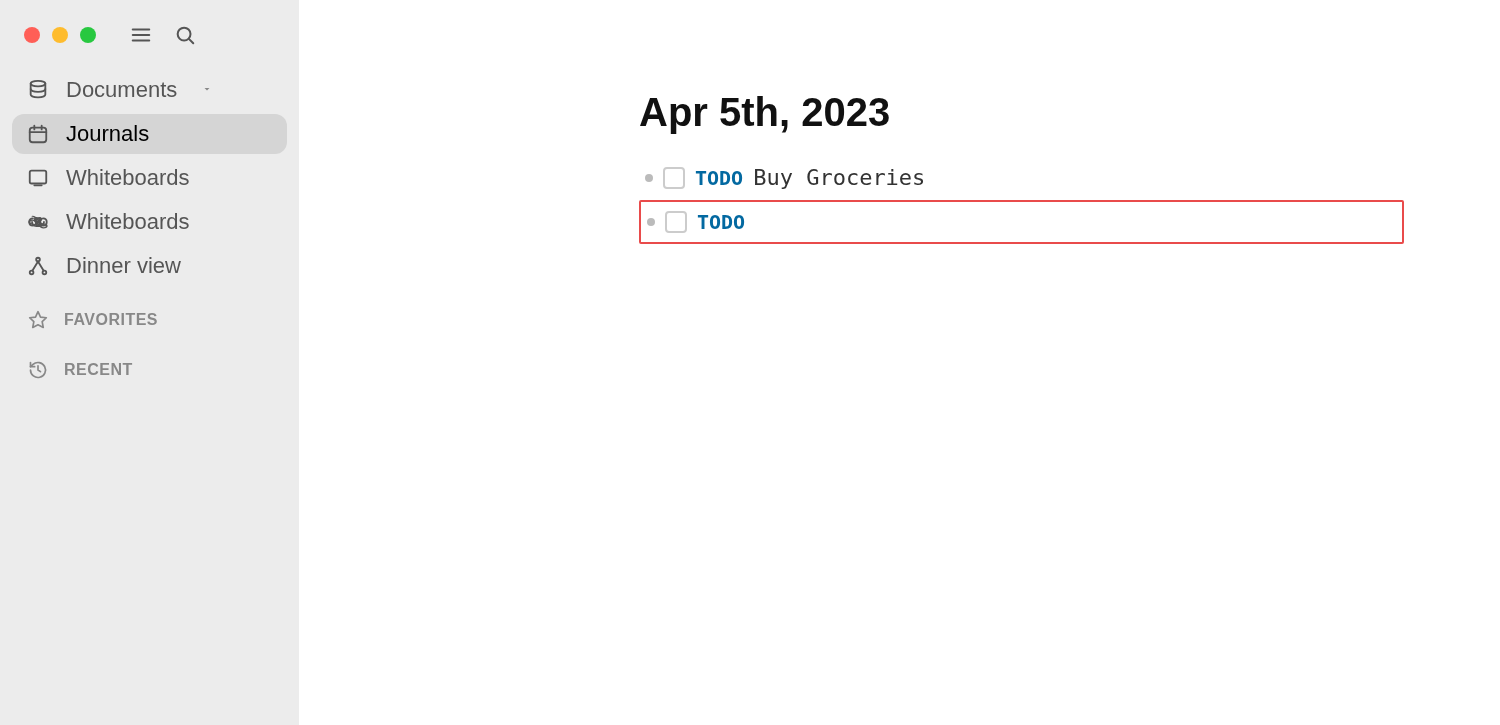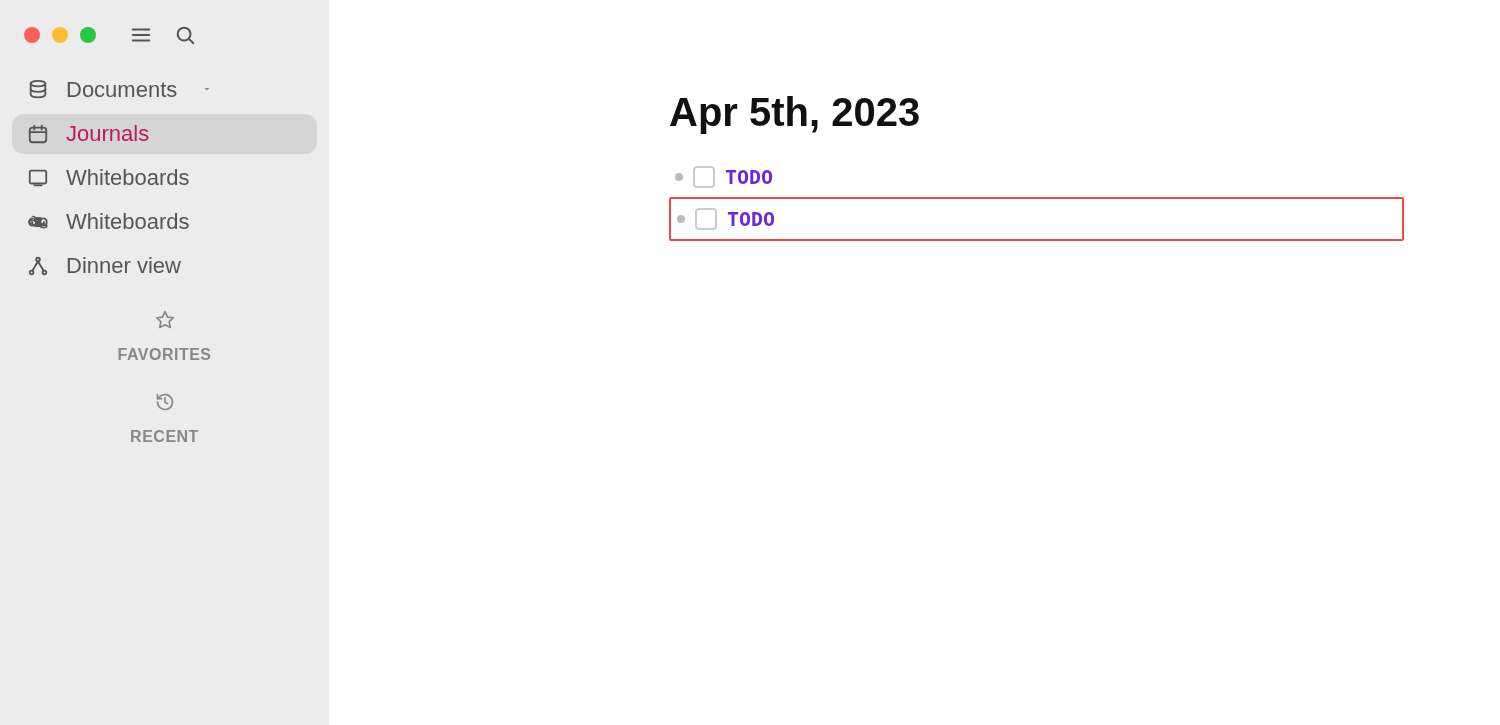"Documents" .sidebar { width: 329px -> 299px }
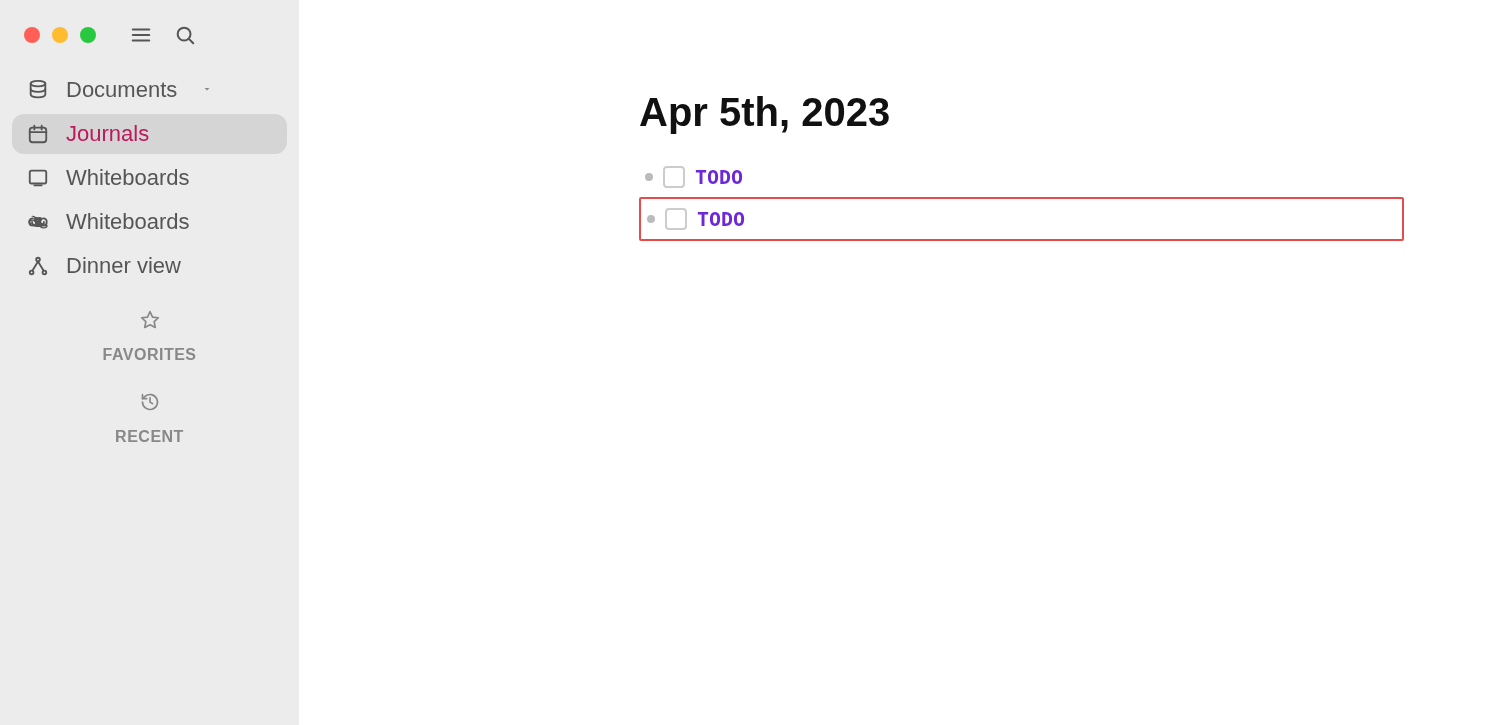"Journals" .nav-item.active { color: #be185d -> #000000 }
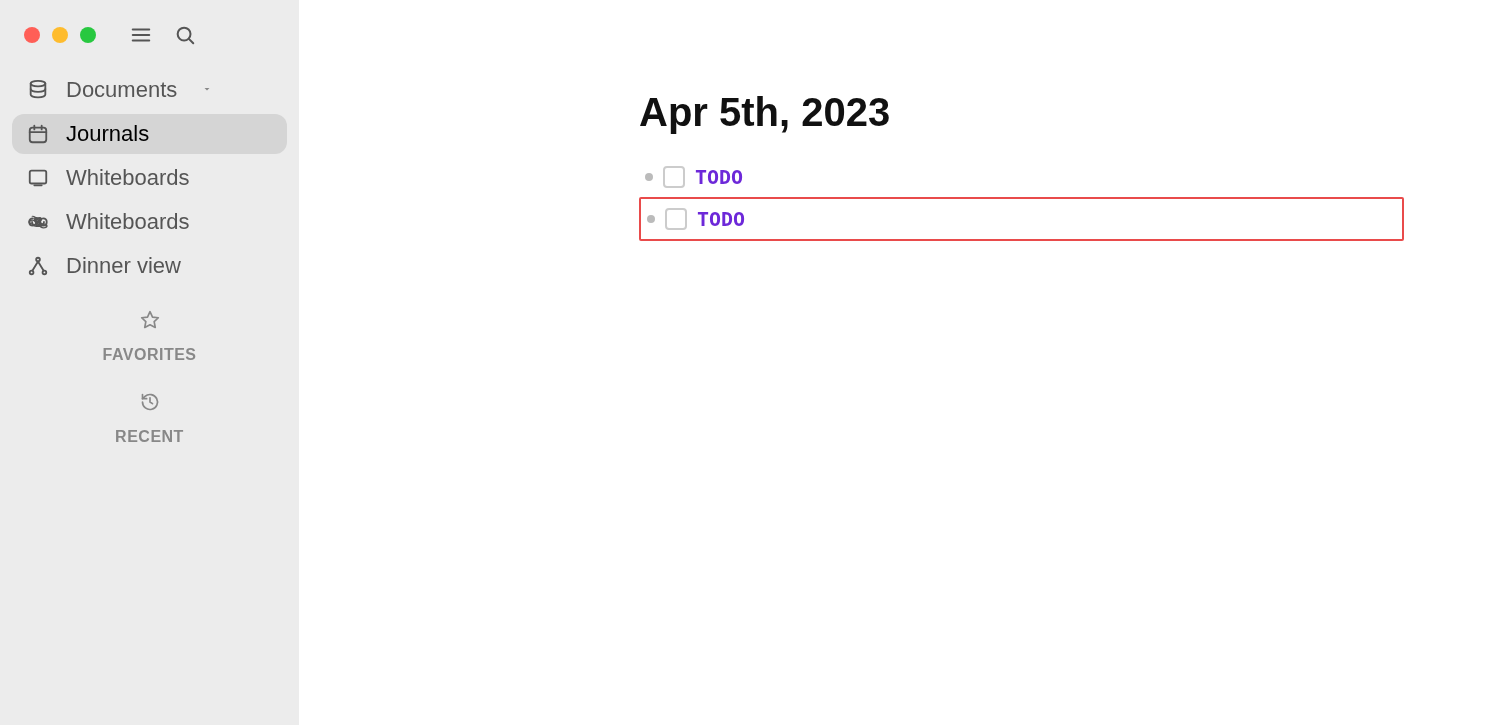"TODO" .todo-tag { color: #6d28d9 -> #0369a1 }
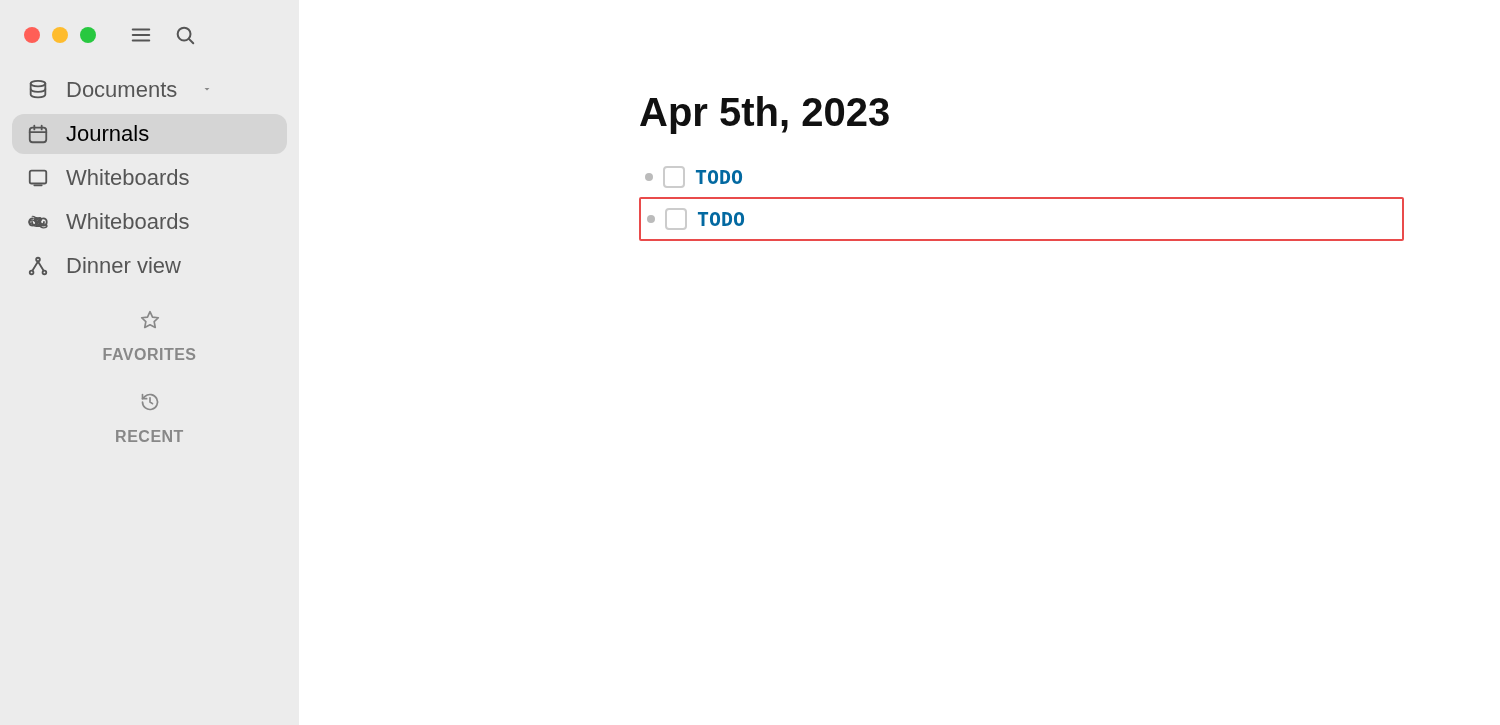"Buy Groceries" span.task-text { html: none -> <span>Buy Groceries</span> }
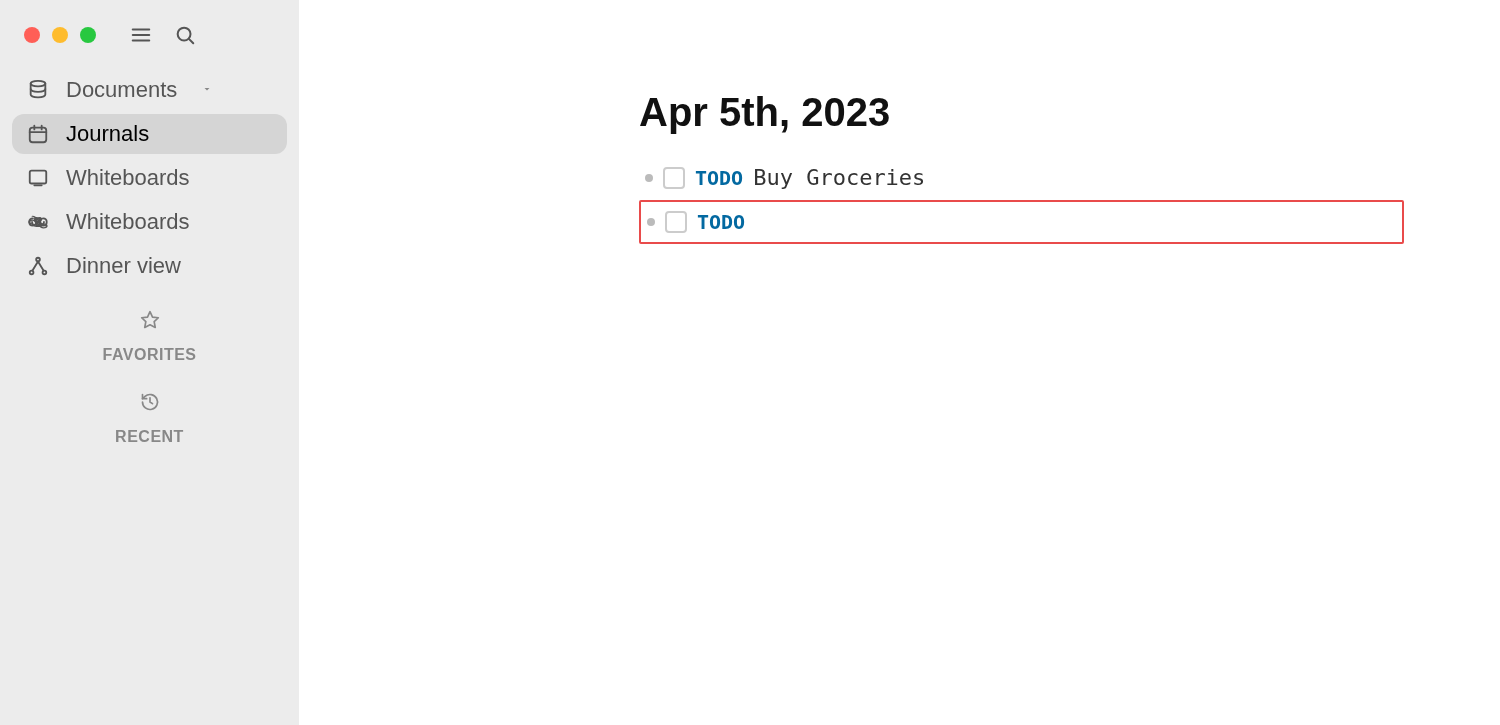"FAVORITES" .section-header { flex-direction: column -> none }
